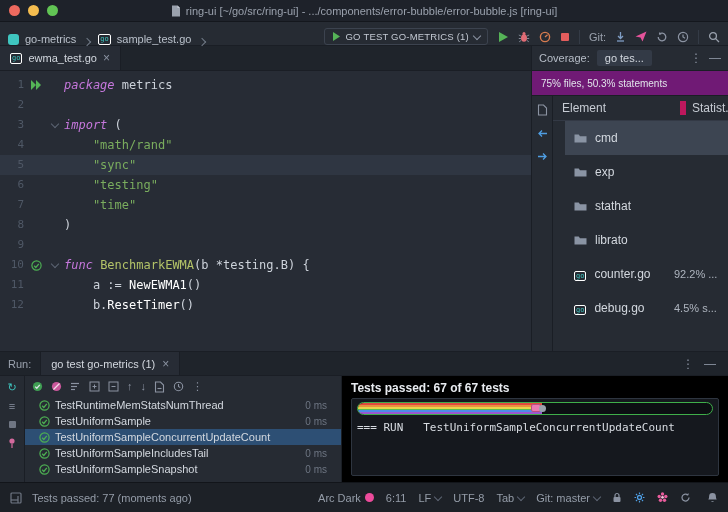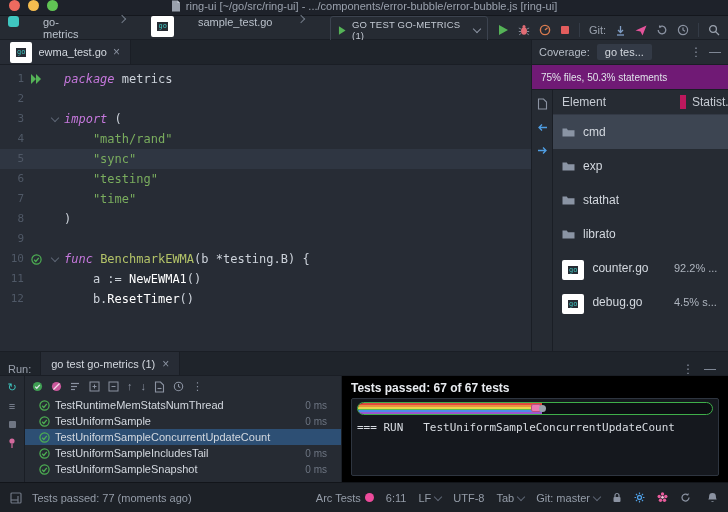"ring-ui [~/go/src/ring-ui] -" .titlebar { align-items: flex-start -> center; height: 16px -> 22px }
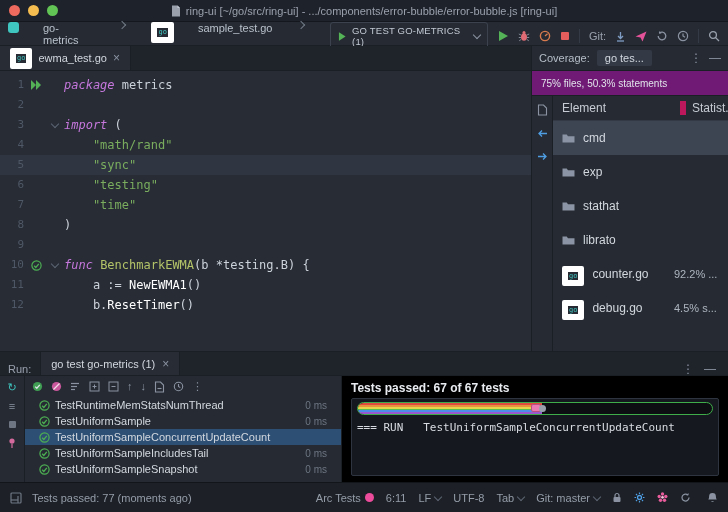"go-metrics" .navbar { align-items: flex-start -> flex-end; gap: 24px -> 6px }
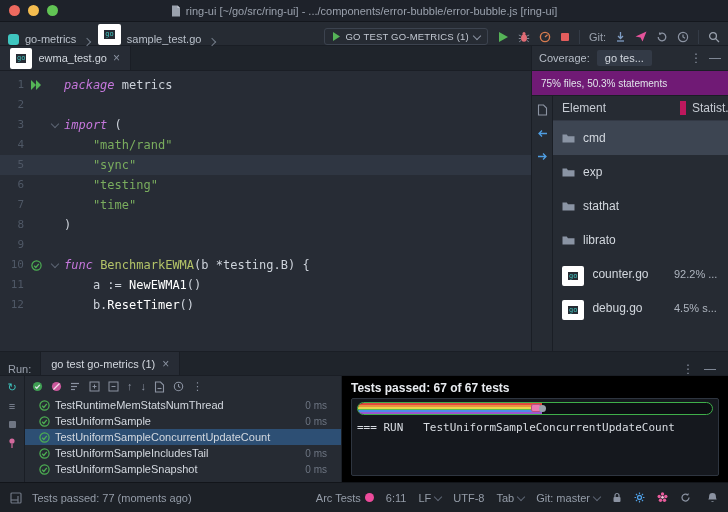"go" .go-badge { border: 6px solid #ffffff -> 1px solid #ffffff }
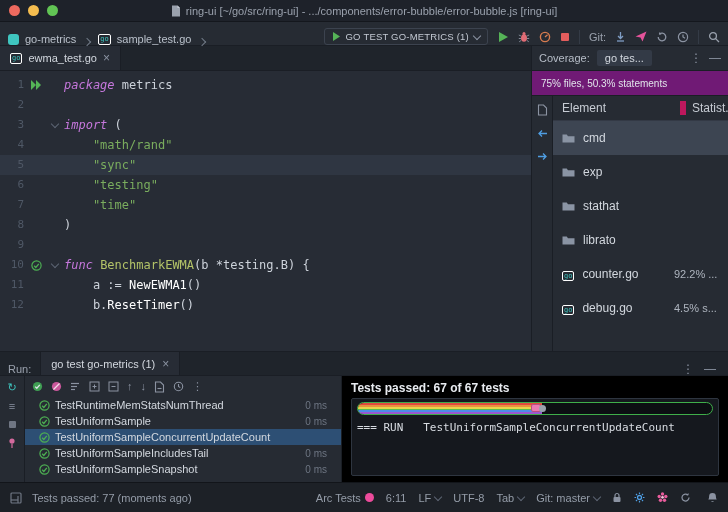"cmd" .cov-row { margin-left: none -> 12px }
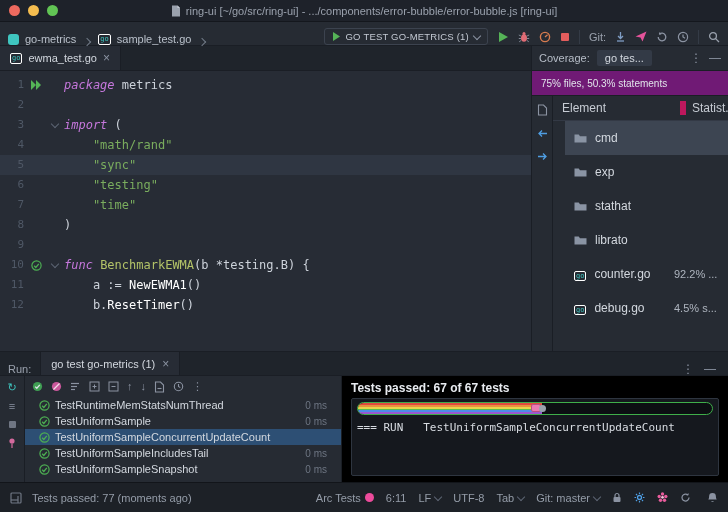"Run:" .run-header { align-items: flex-end -> center }
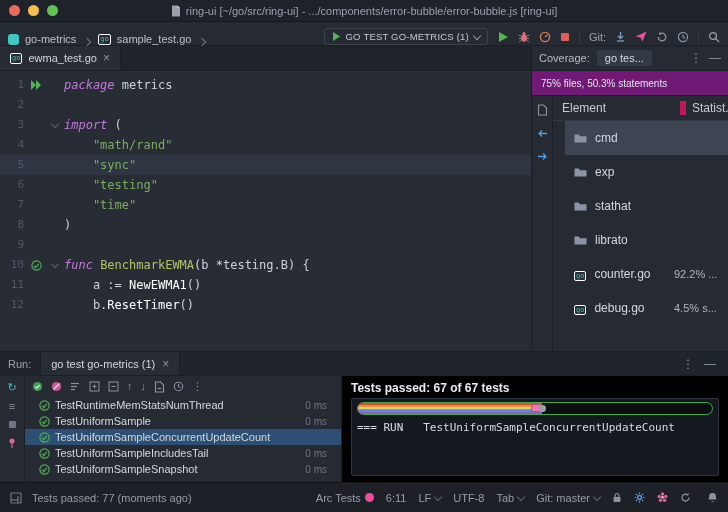"Arc Tests" span { text: Tests -> Dark }
